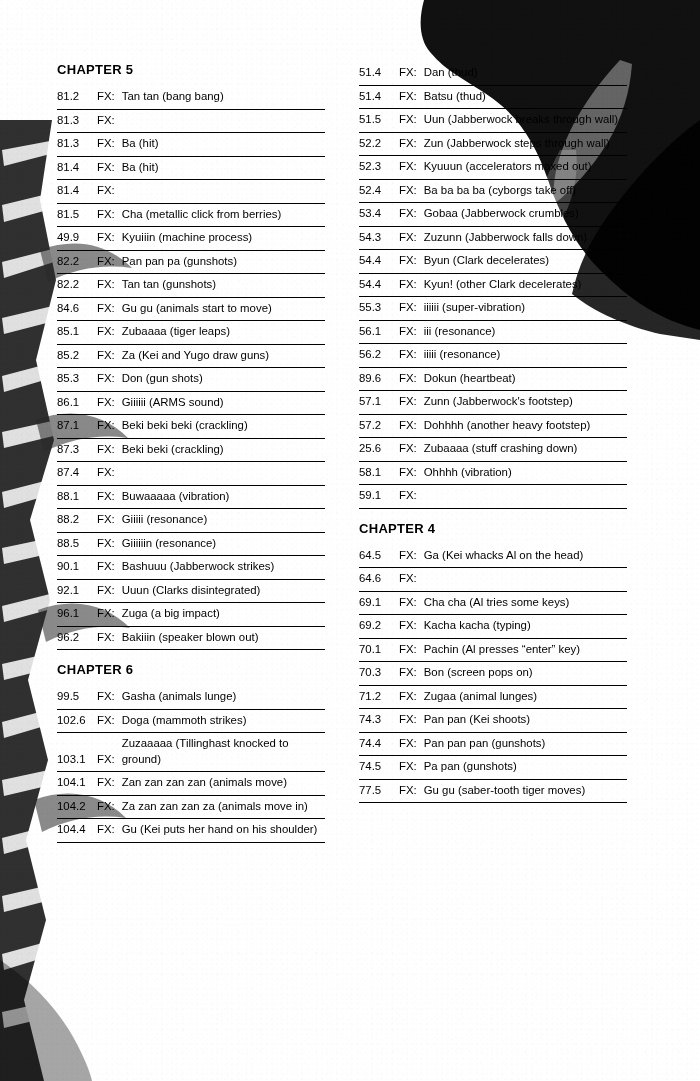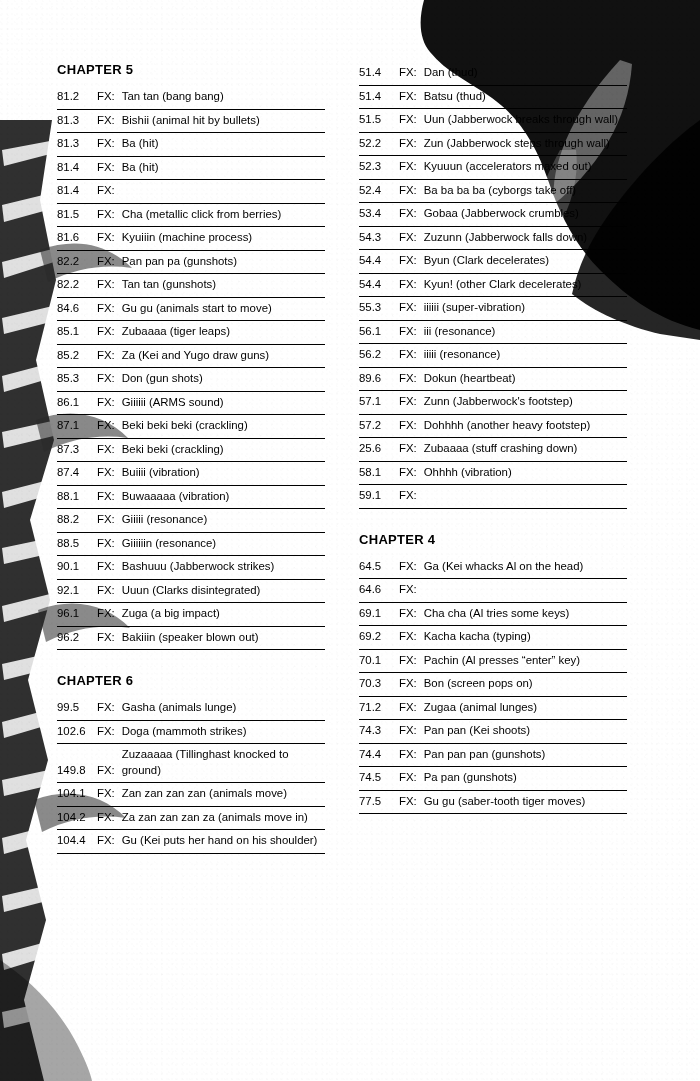"Bishii (animal hit by bullets)" span.txt { html: <span>Bishii (animal hit by bullets)</span> -> none }
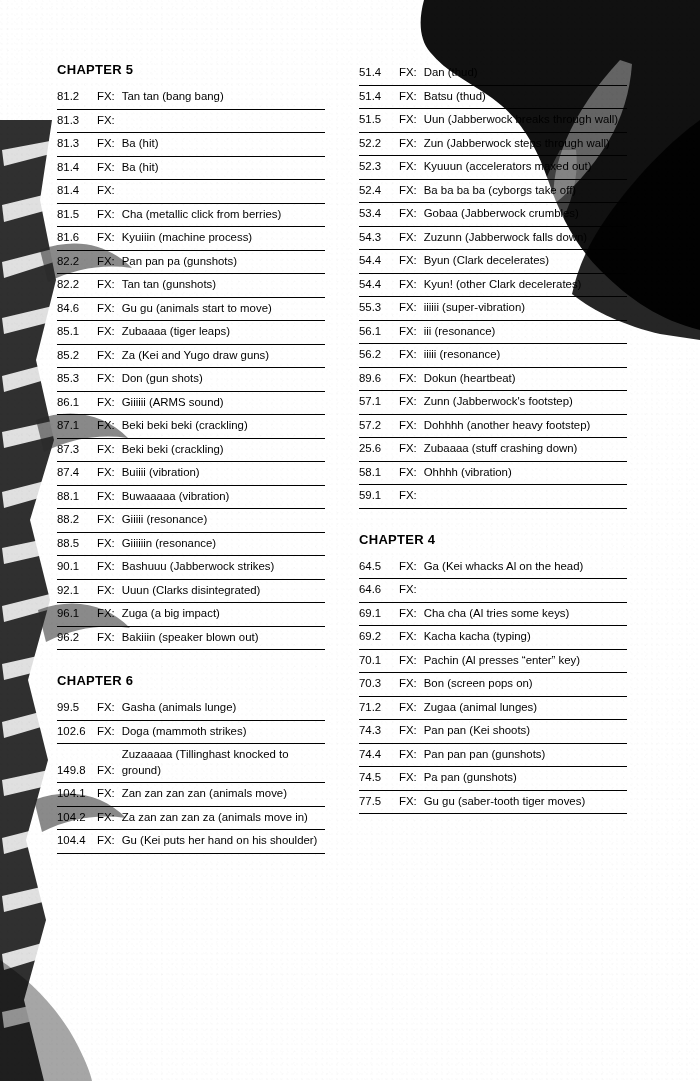"81.6" span.pg { text: 81.6 -> 49.9 }
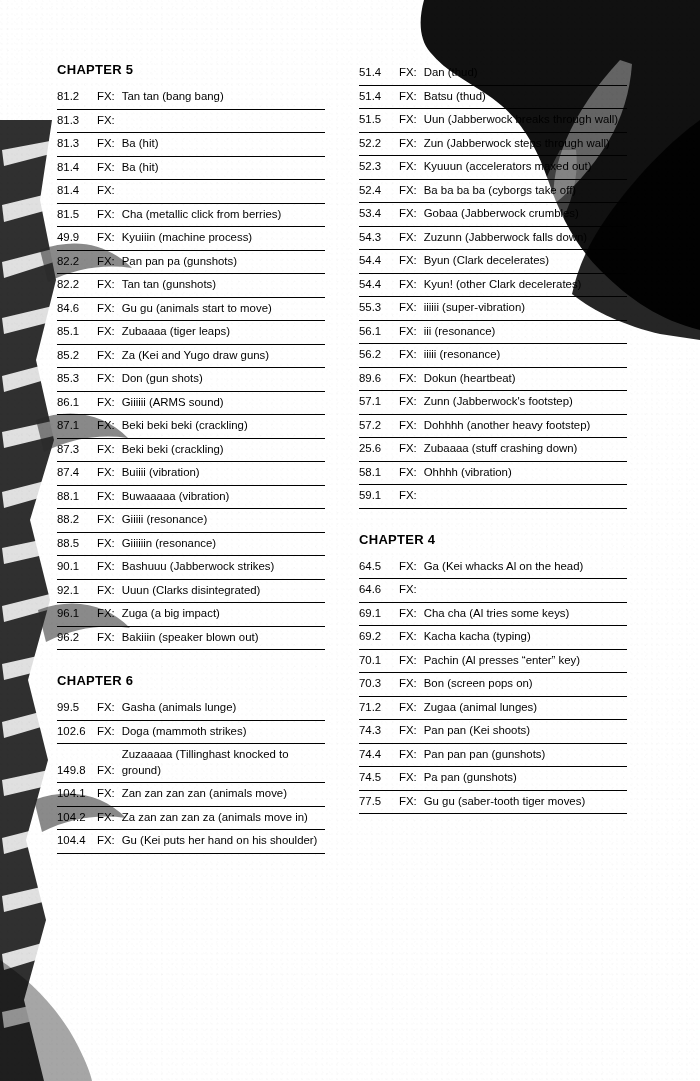"Buiiii (vibration)" span.txt { html: <span>Buiiii (vibration)</span> -> none }
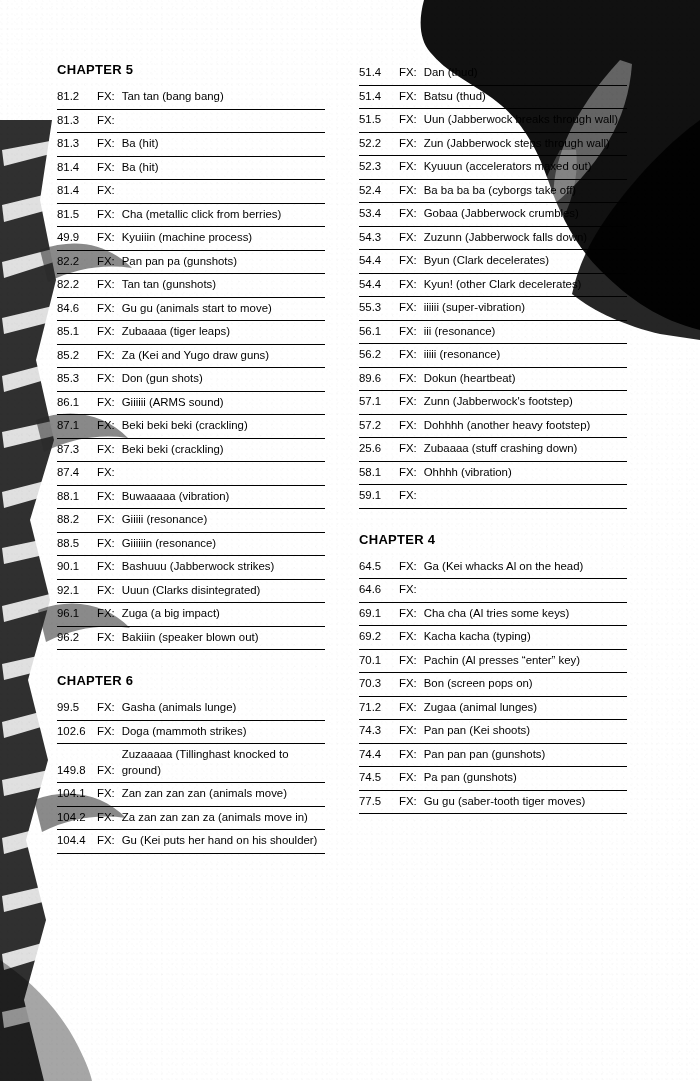"CHAPTER 4" .col .chapter-head.spaced { margin-top: 23px -> 12px }
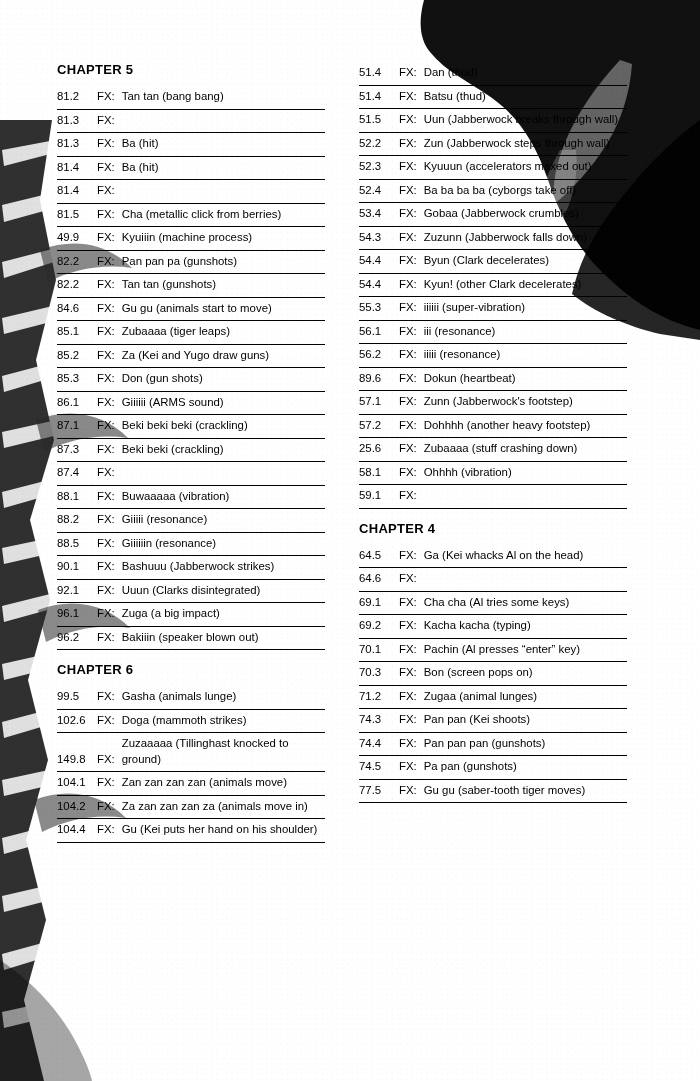"149.8" span.pg { text: 149.8 -> 103.1 }
